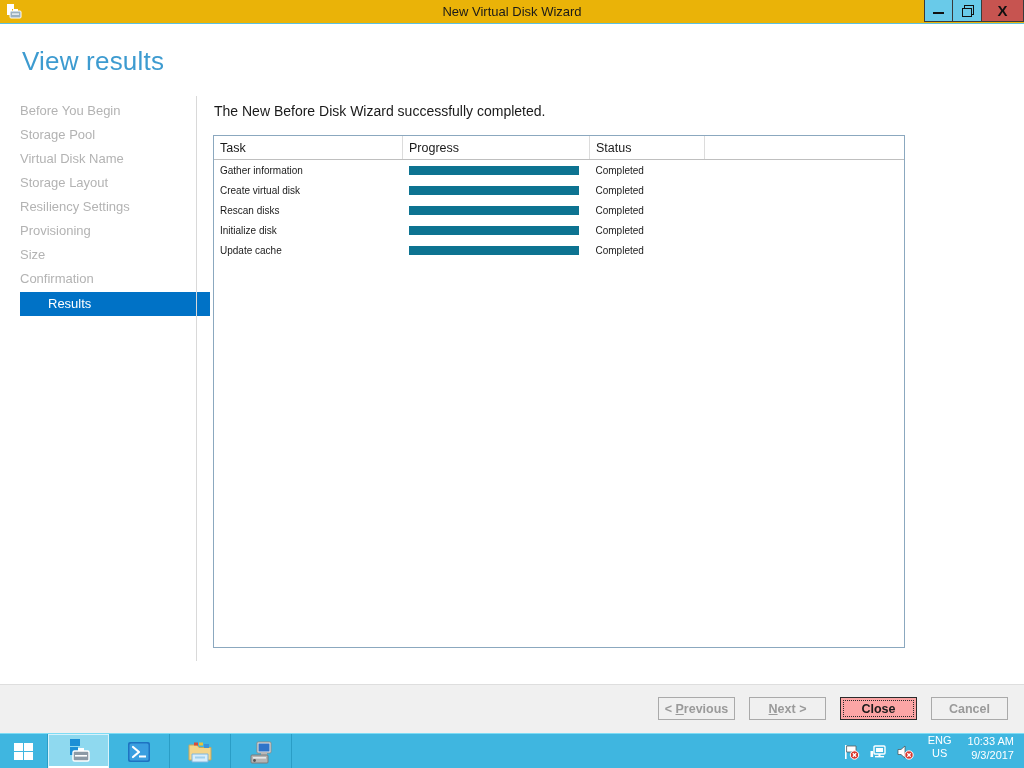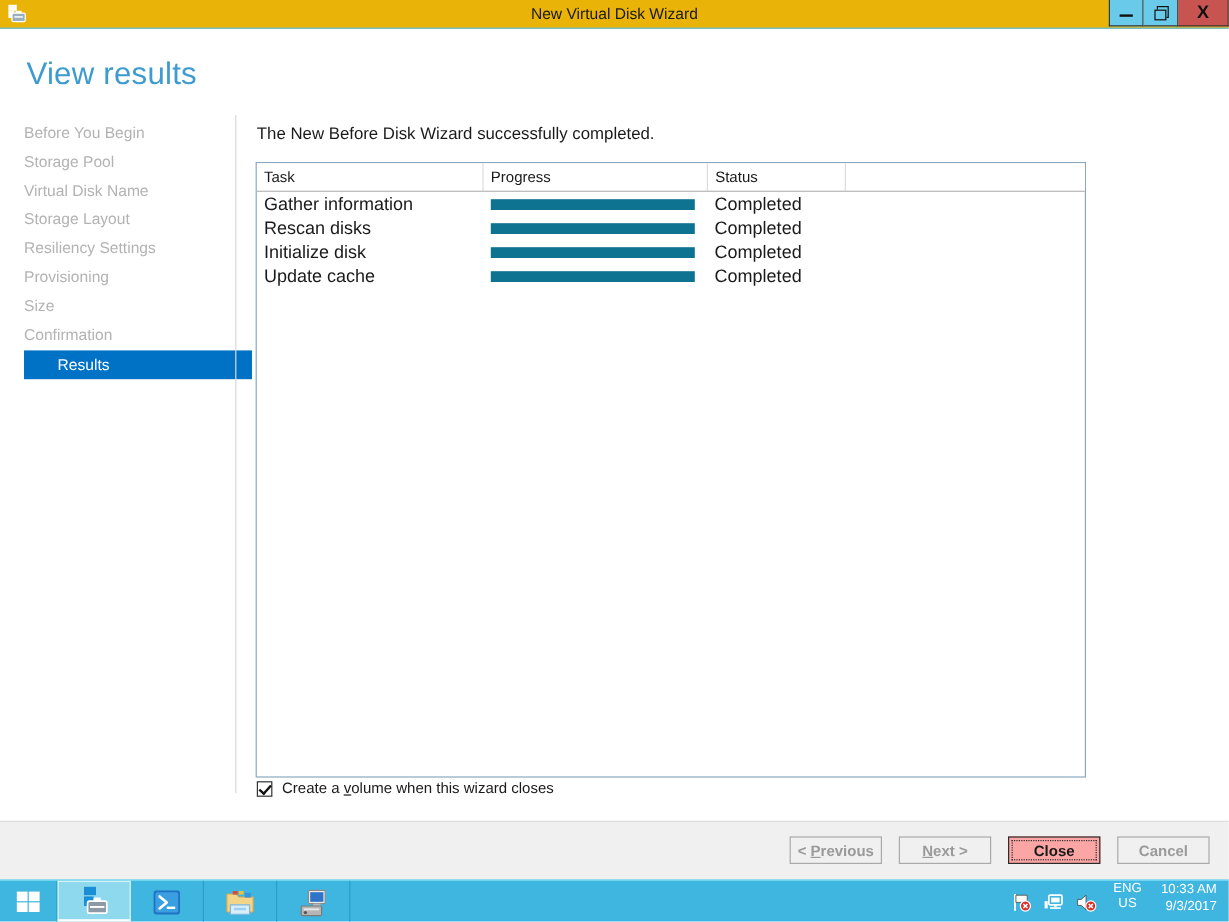"Gather information" .tbl td { font-size: 15px -> 10px }
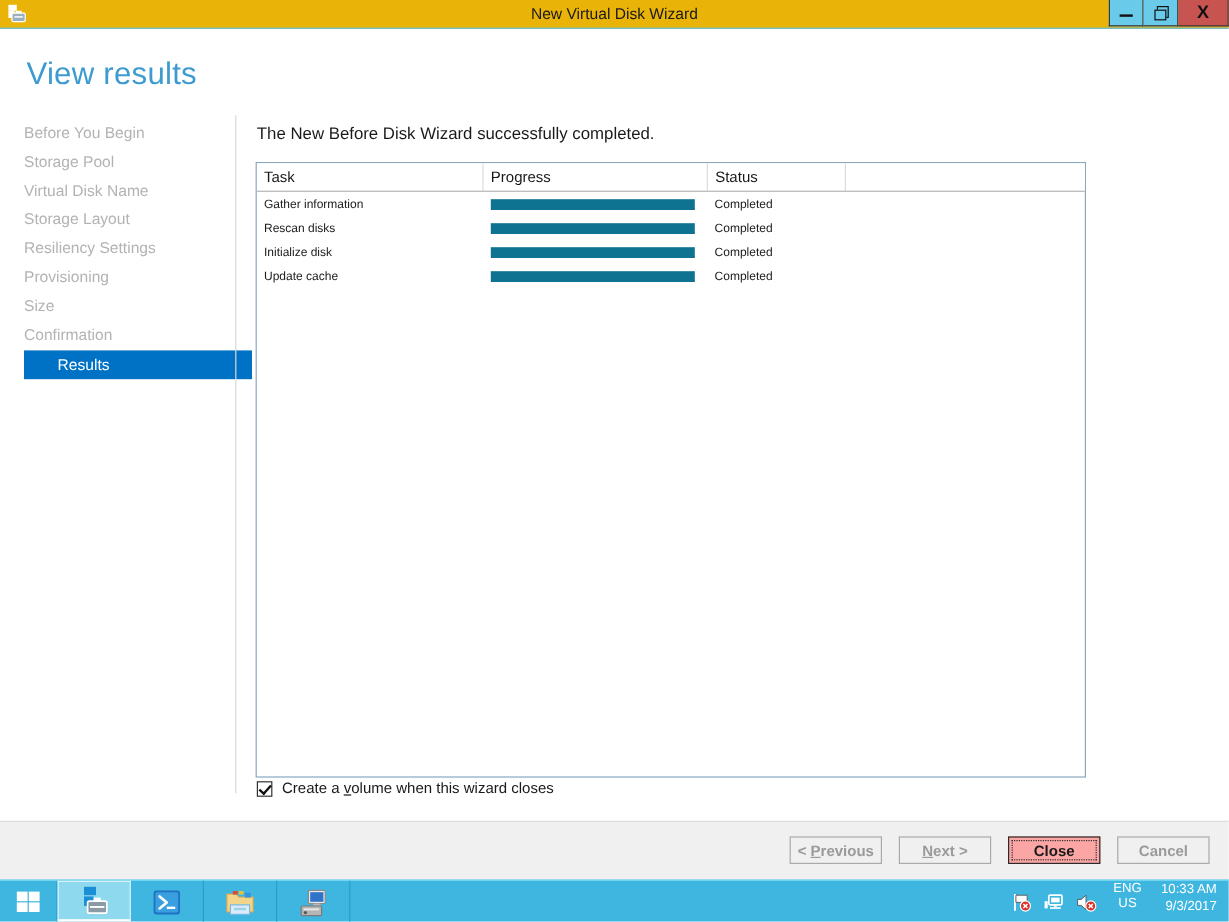"Create virtual disk" tr { html: none -> <tr> <td>Create virtual disk</td> <td> <div> <div></div> </div> </td> <td>Completed</td> <td></td> </tr> }
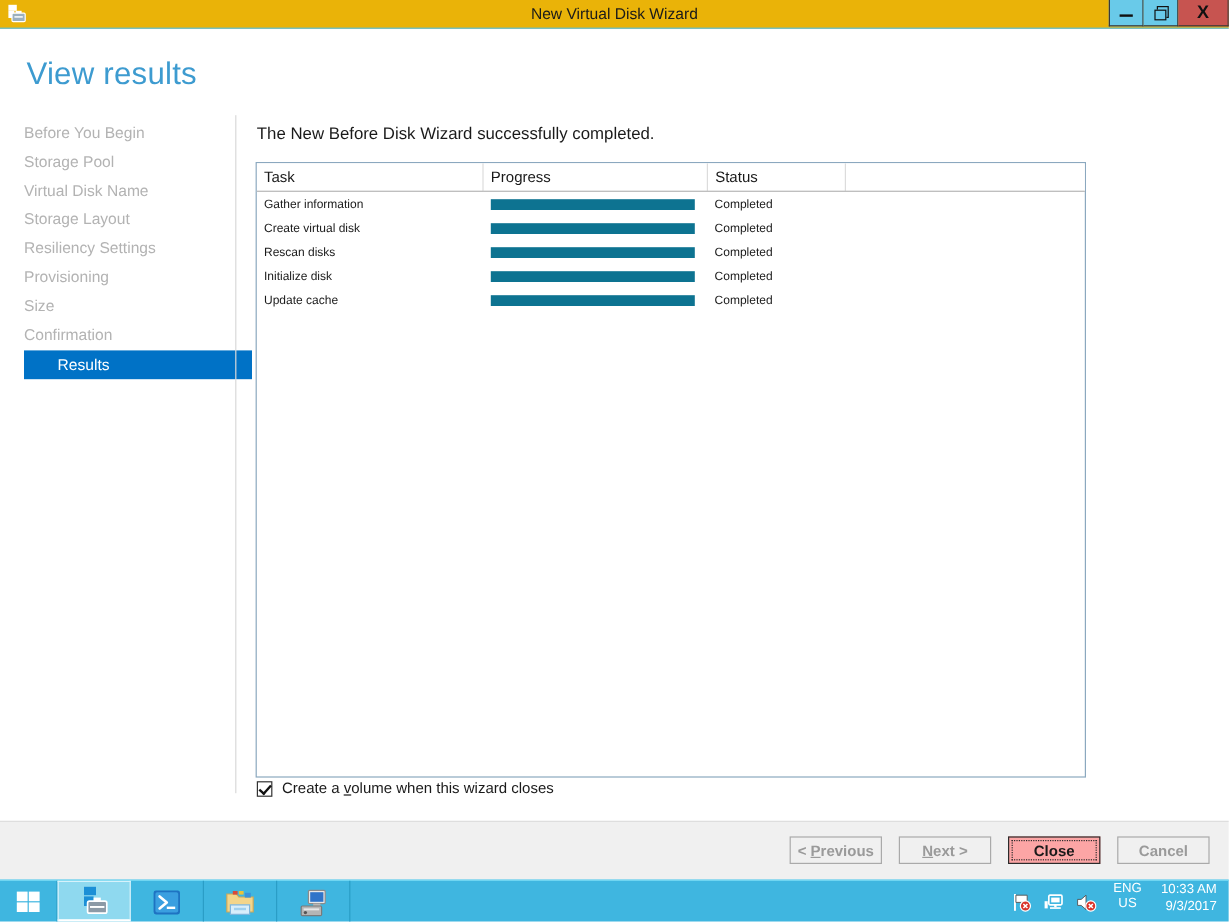"Create a volume when this" div.footer-check { html: <div> <div></div> <span> <span>Create a </span><span>v</span><span>olume when this wizard closes</span> </span> </div> -> none }
